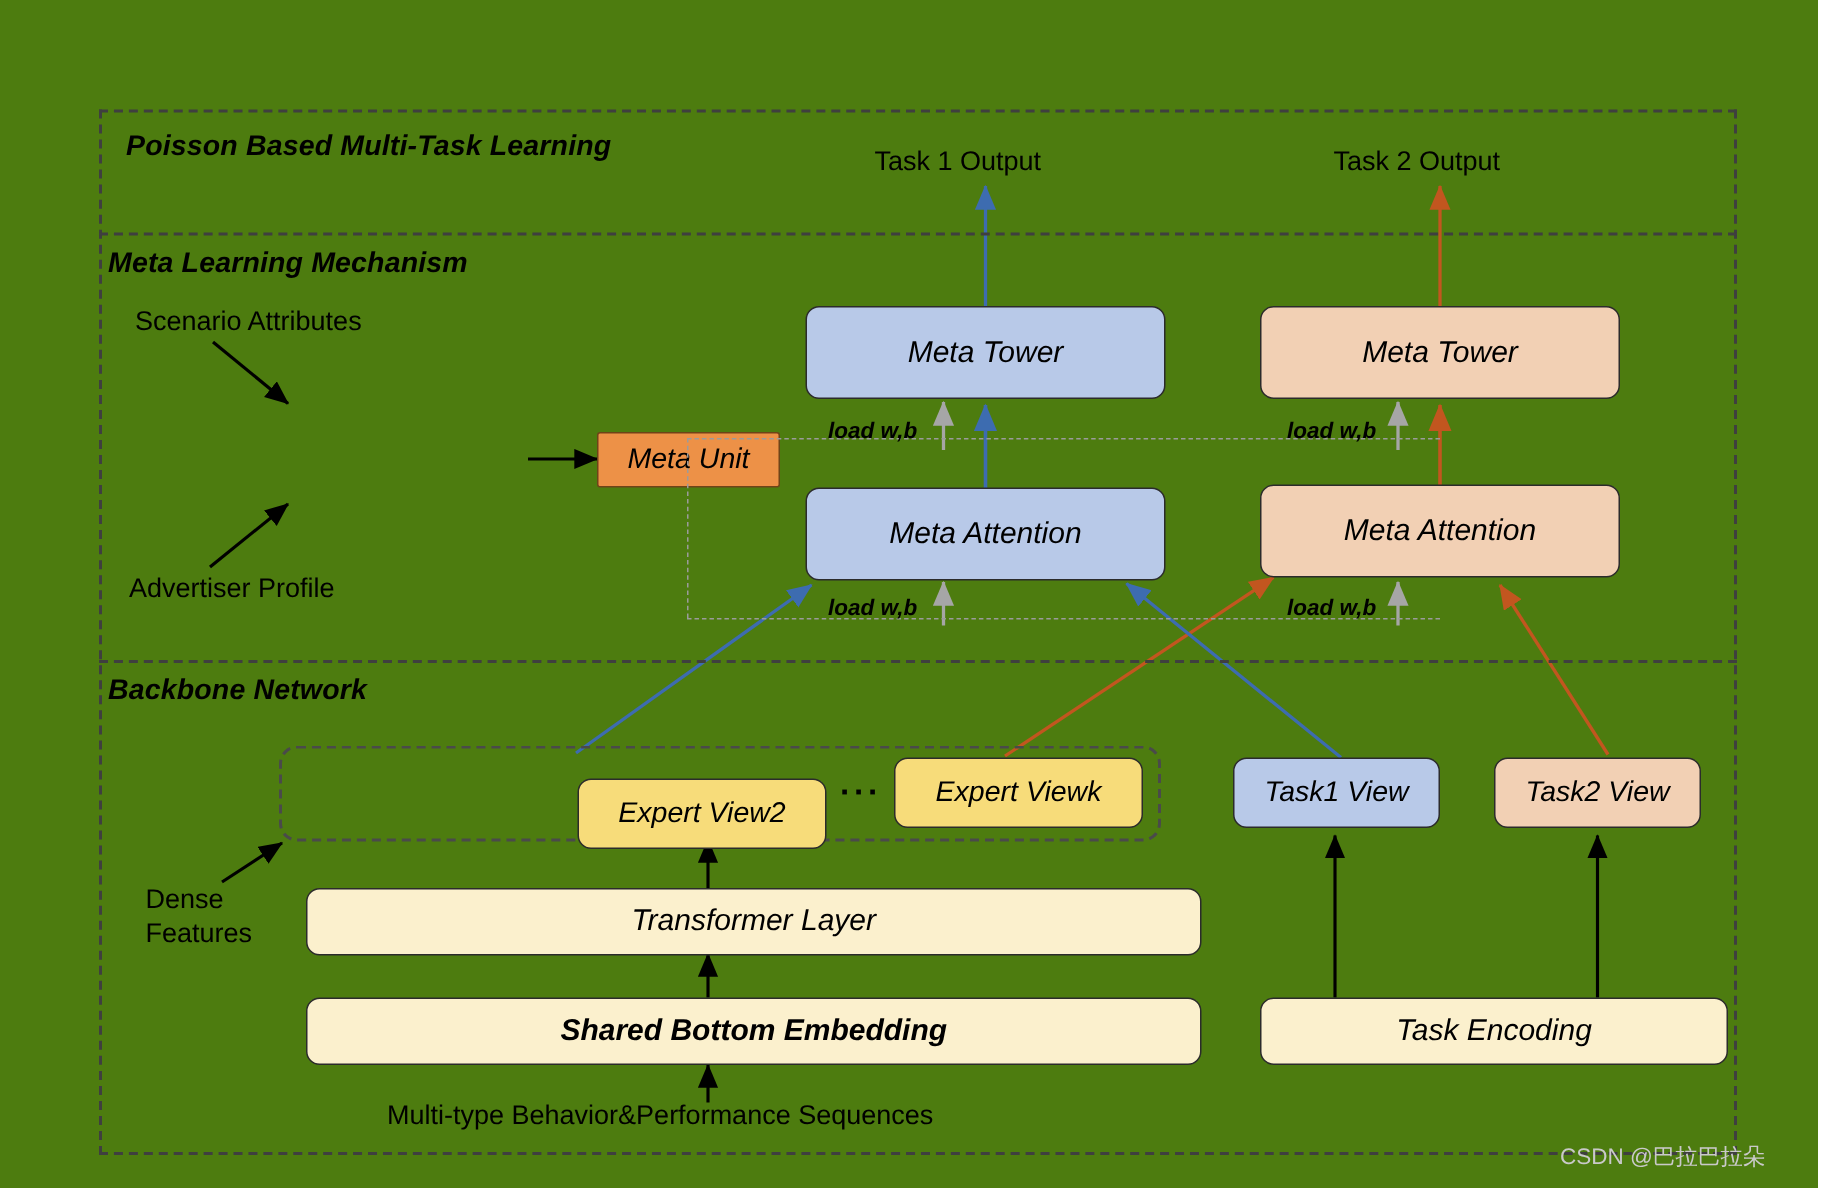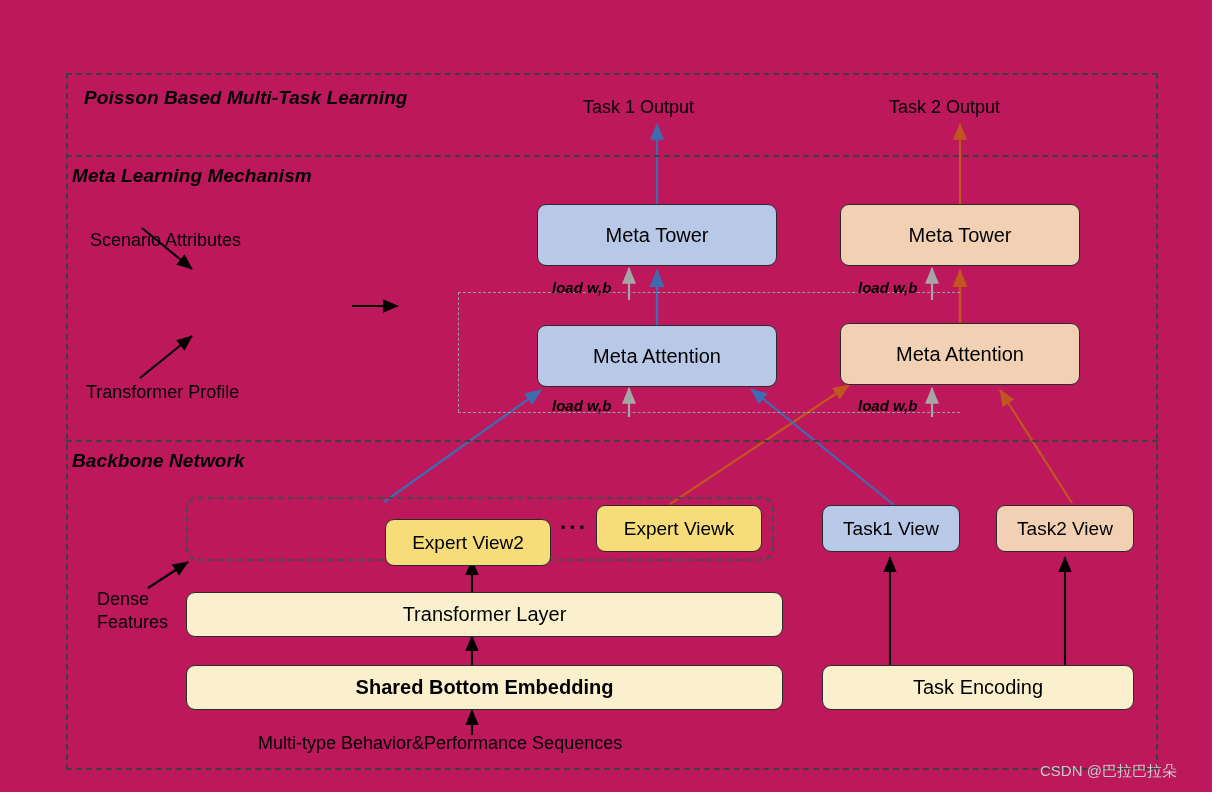"Poisson Based Multi-Task Learning" #stage { background: #be185d -> #4d7c0f }
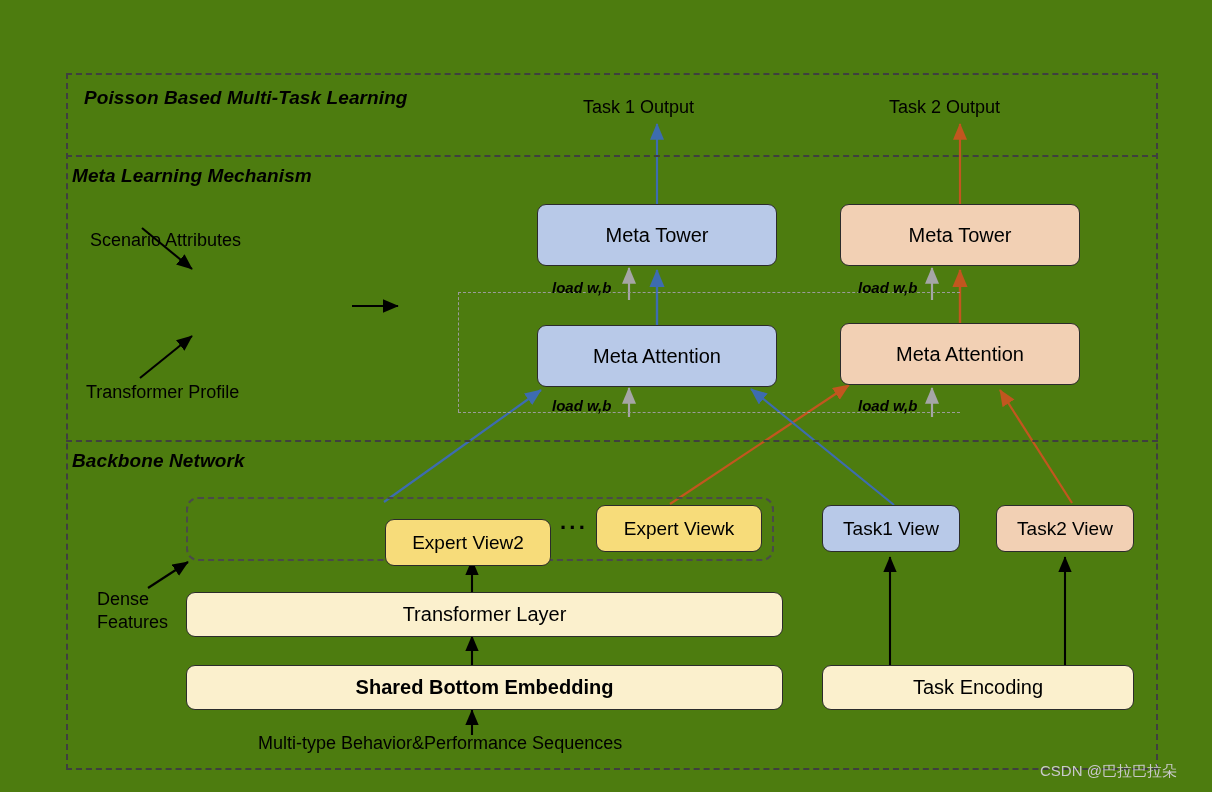"Scenario Attributes" div.plaintext { margin-top: 26px -> none }
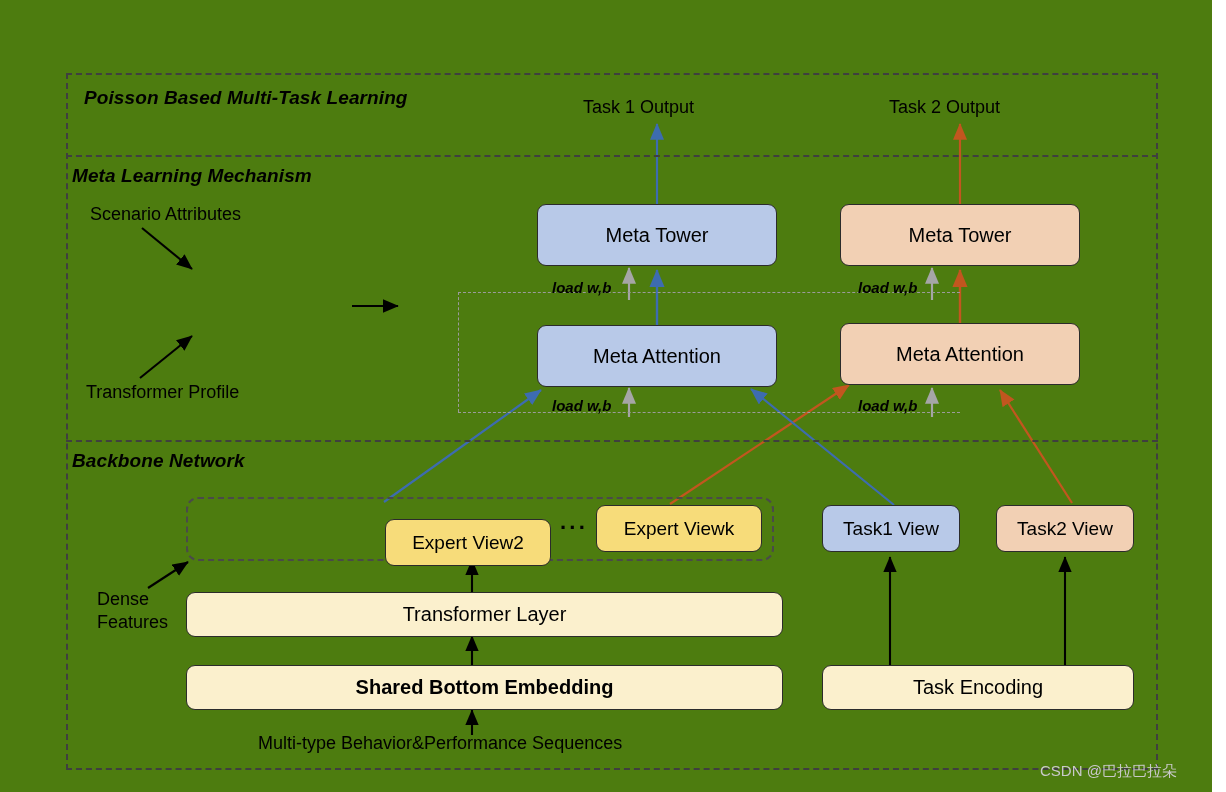"Meta Tower" .node { font-style: none -> italic }
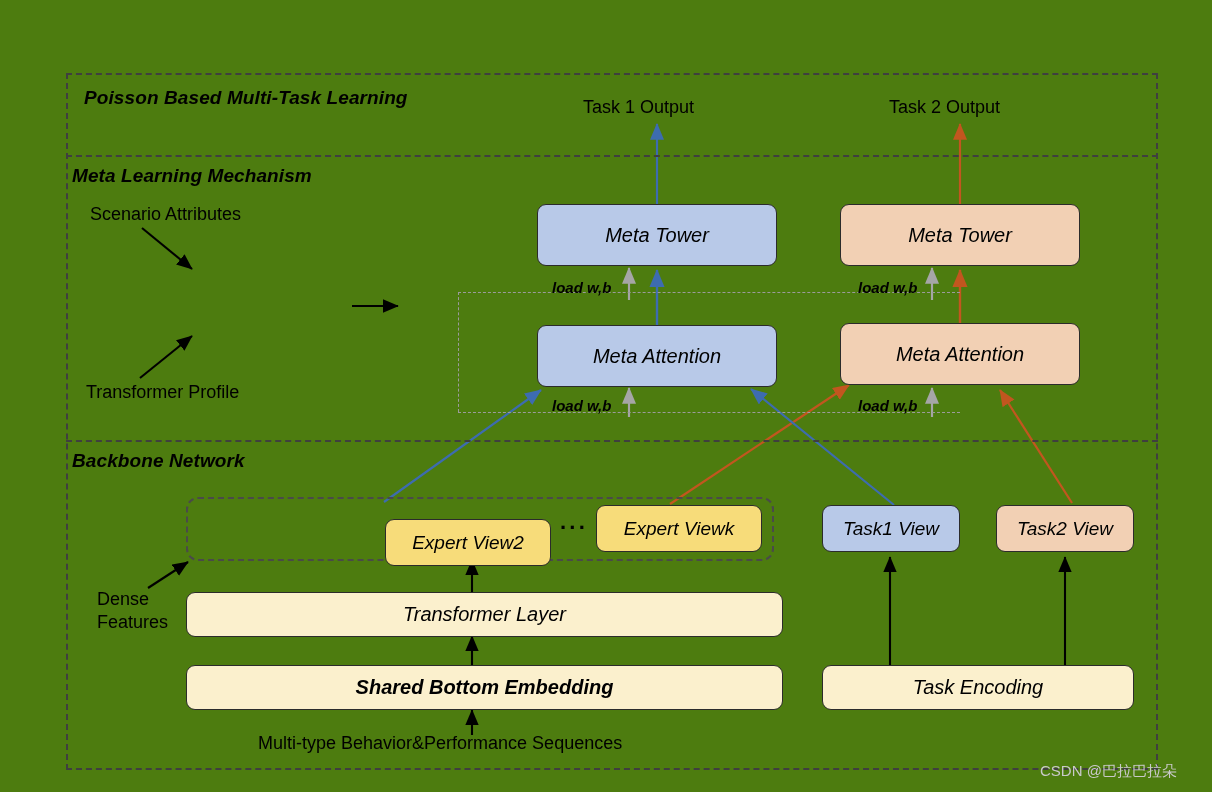"Meta Unit" div.node { html: none -> <div> <span>Meta Unit</span> </div> }
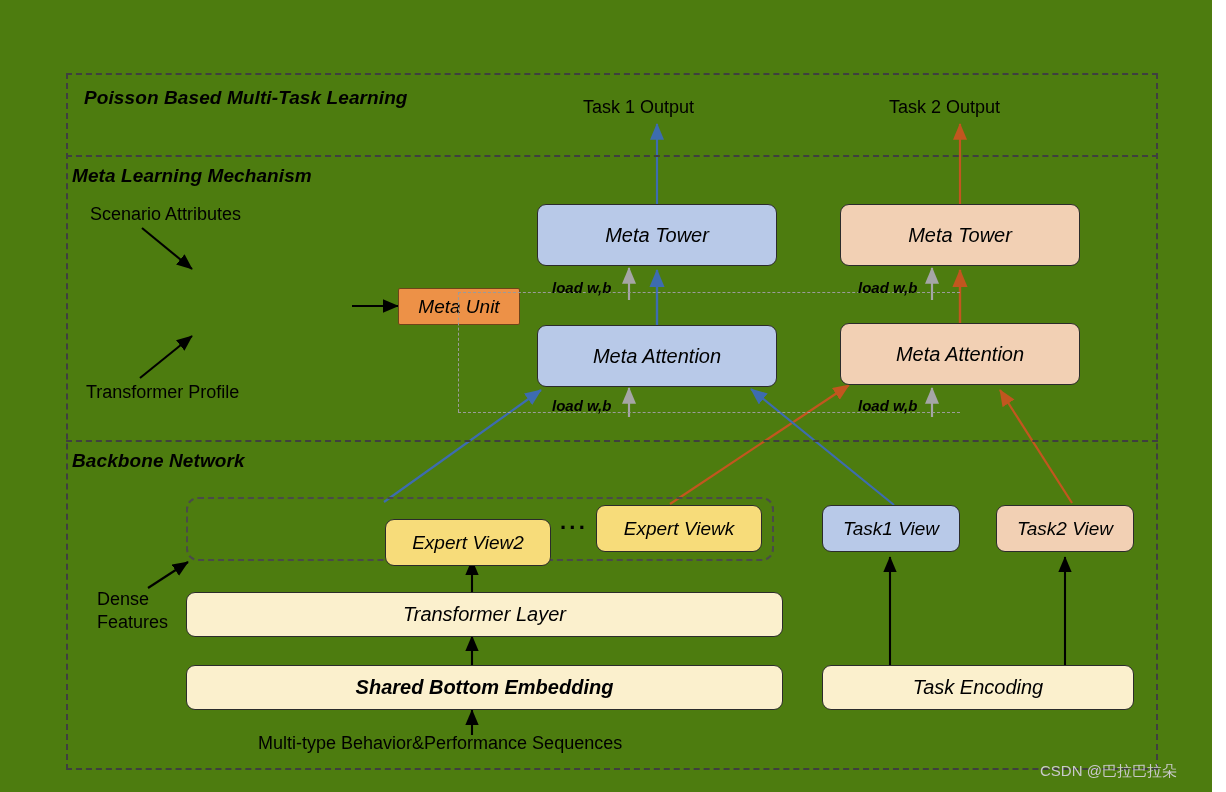"Transformer Profile" div.plaintext { text: Transformer -> Advertiser }
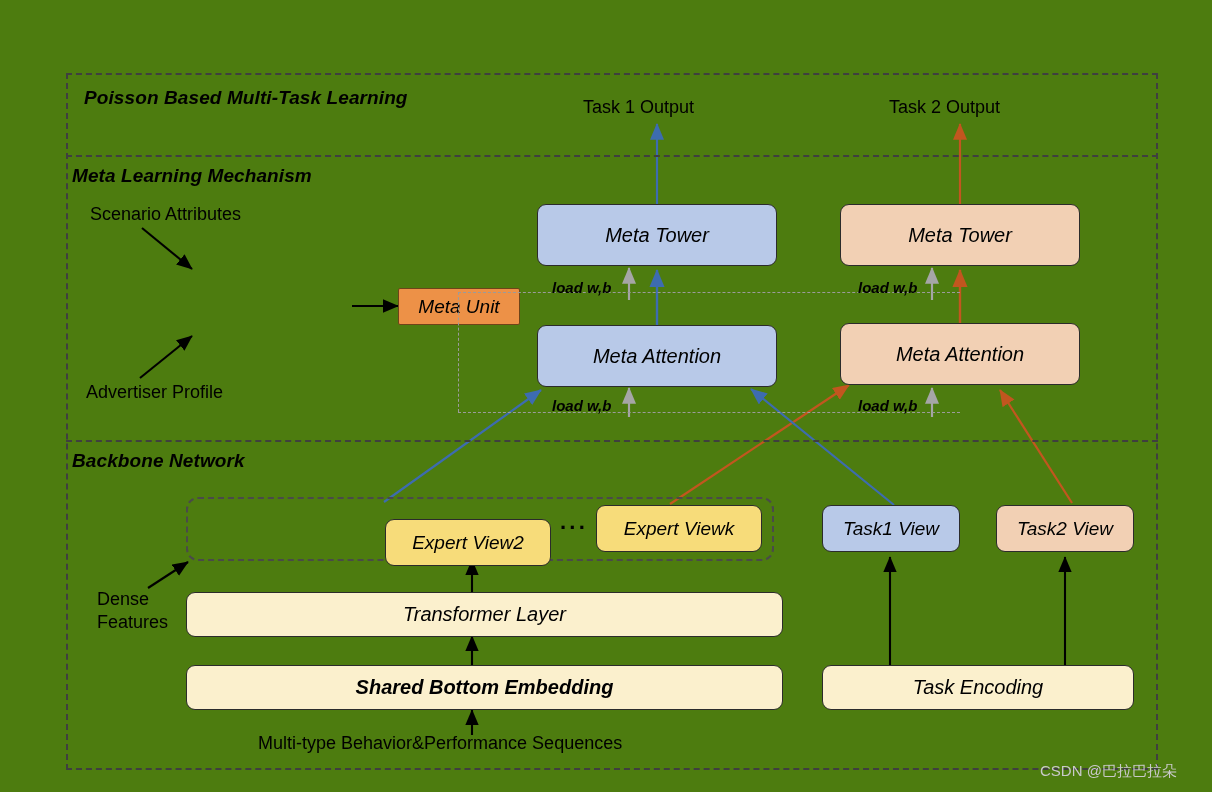"Transformer Layer" .cream { margin-left: none -> 18px }
